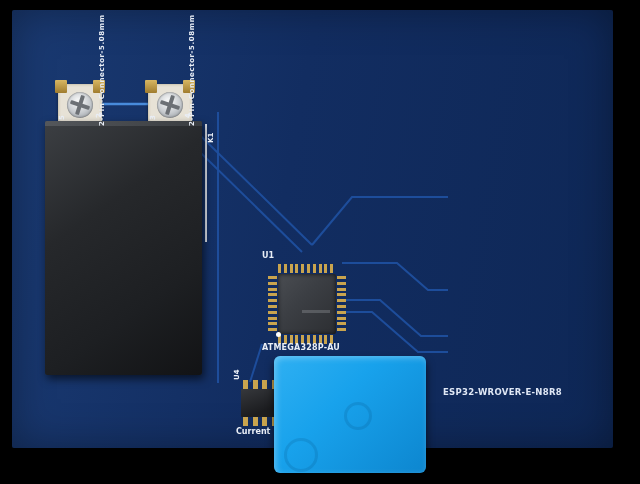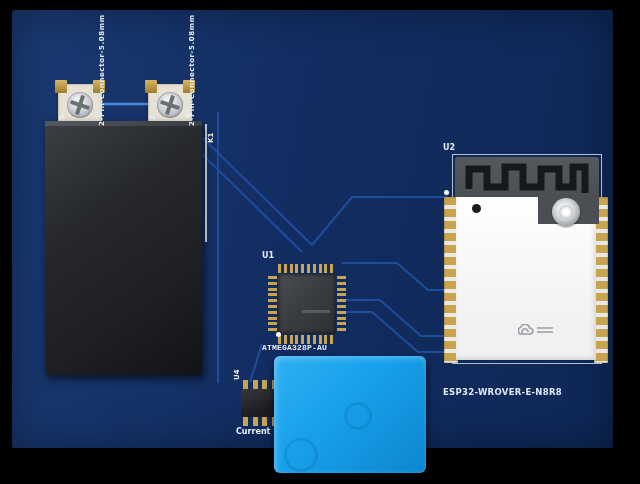"U2" div.esp { html: <div> <div>U2</div> <div></div> <div></div> <div></div> <div></div> <div></div> <div></div> <svg> <path></path> </svg> <div></div> <div></div> <div></div> <div> <svg> <path></path> </svg> <span> <i></i> <i></i> </span> </div> </div> -> none }
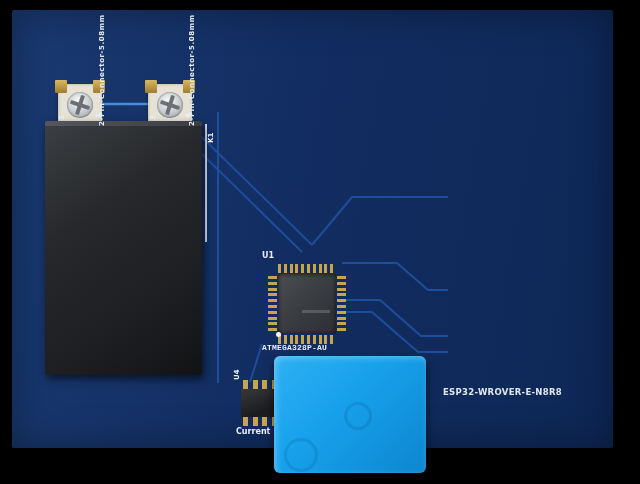"ATMEGA328P-AU" div.silk { font-family: Liberation Mono, monospace -> none }
